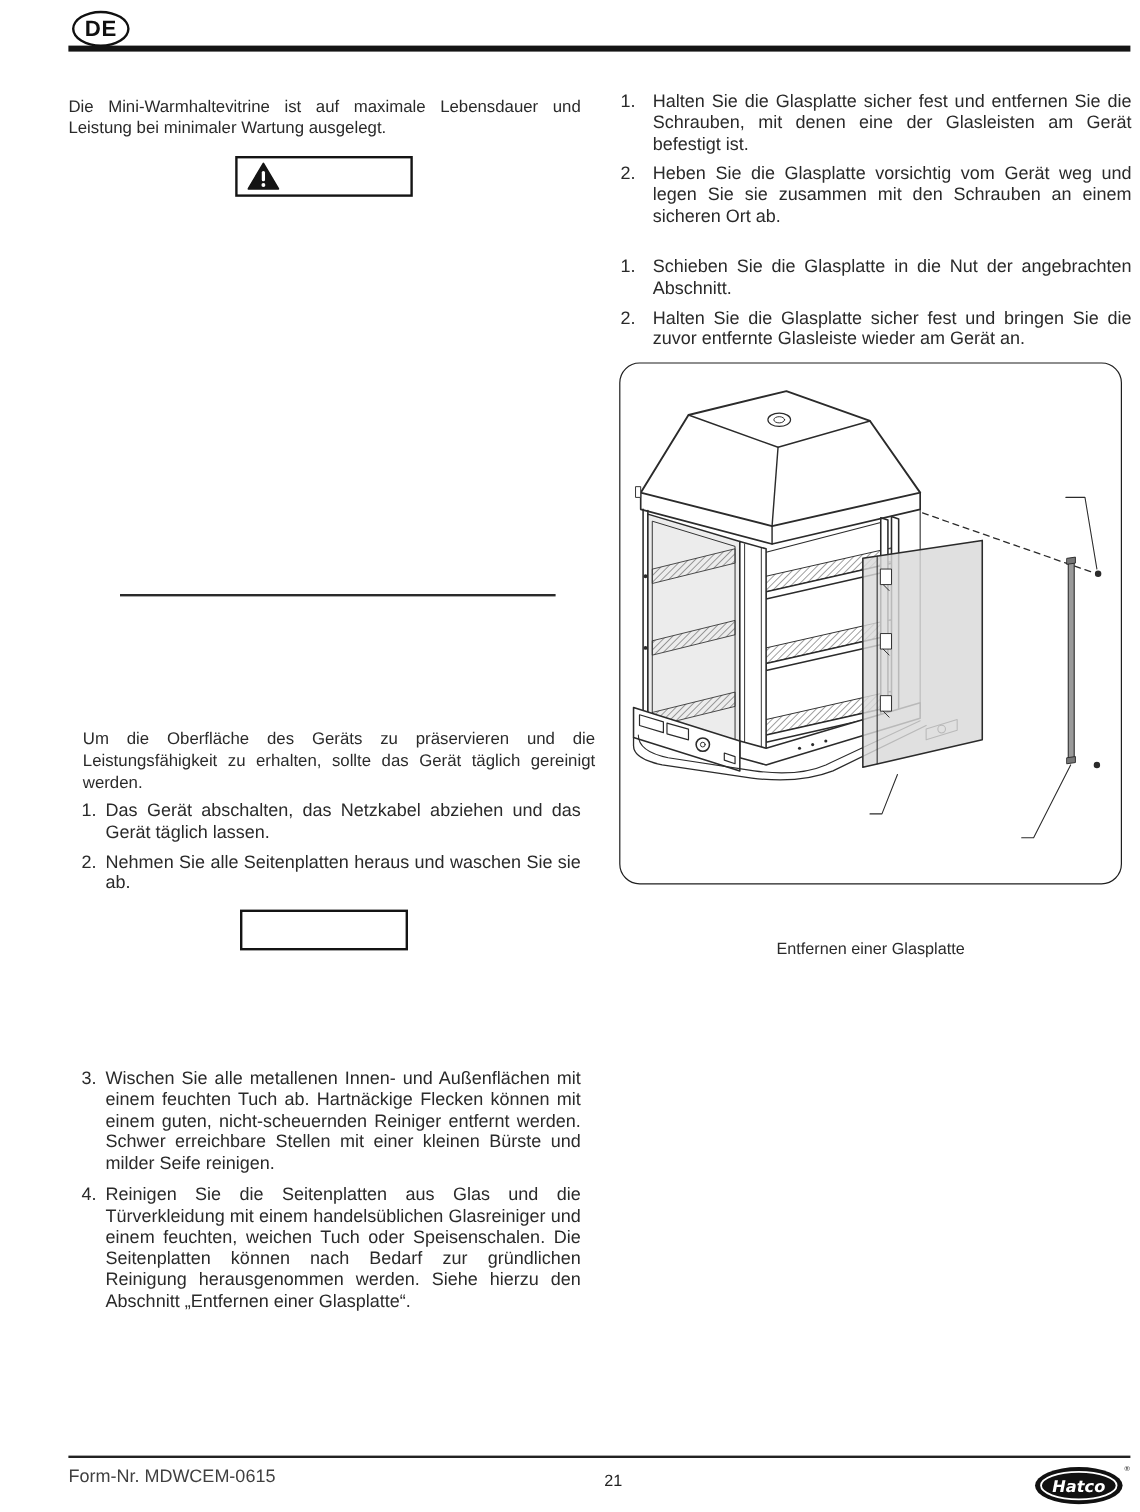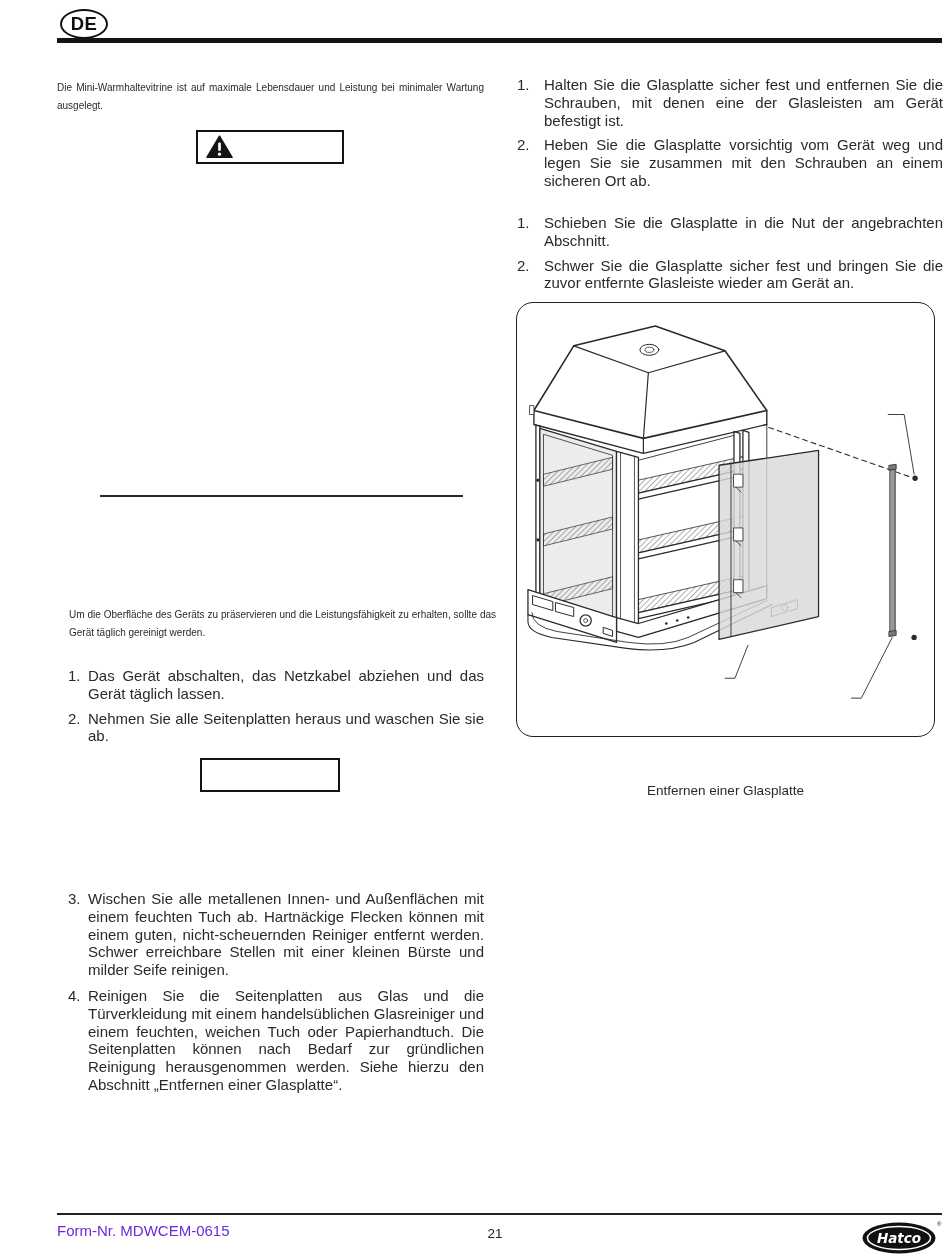"Die Mini-Warmhaltevitrine ist auf" .para { font-size: 10px -> 14px }
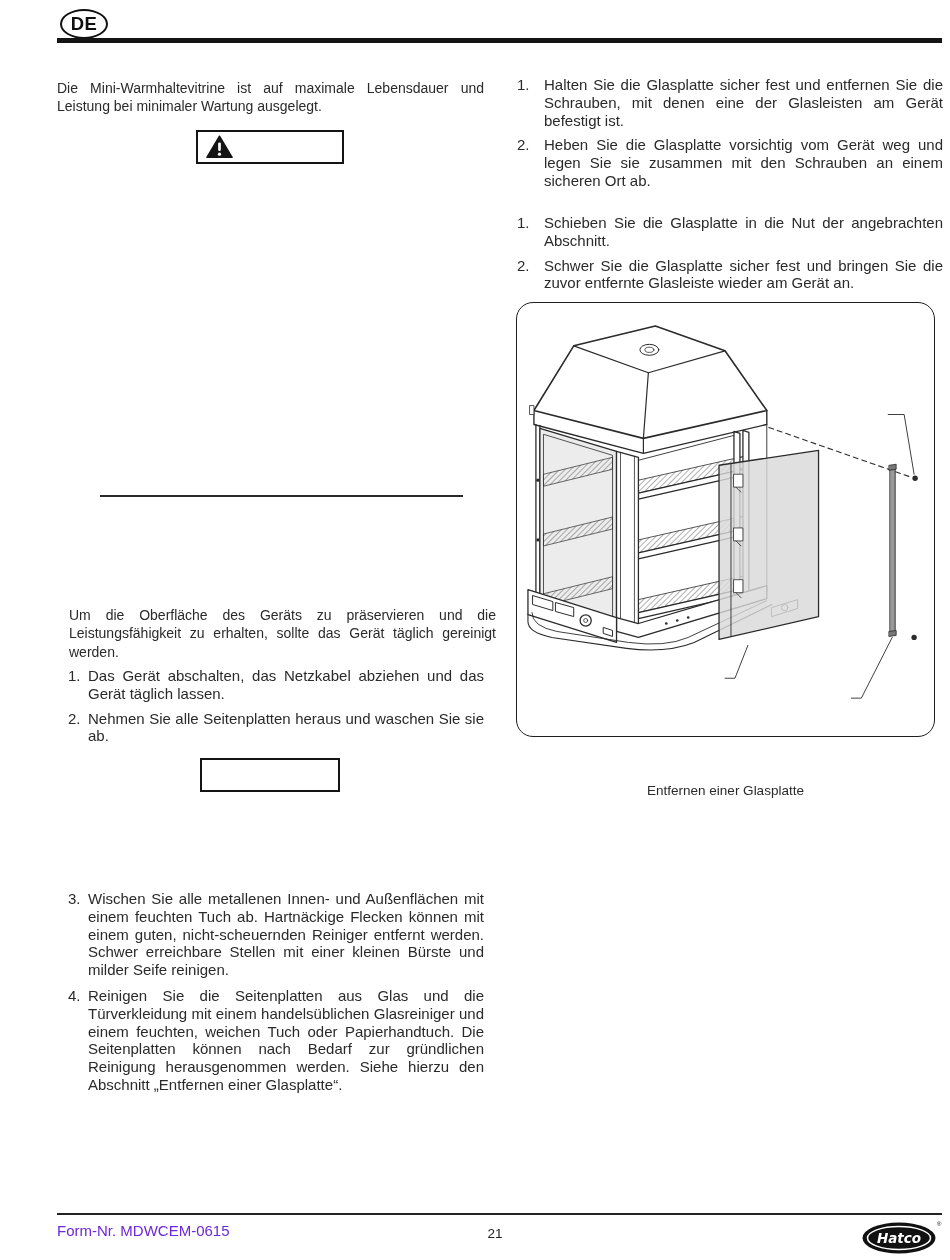"Schwer Sie die Glasplatte sicher" span.txt { text: Schwer -> Halten }
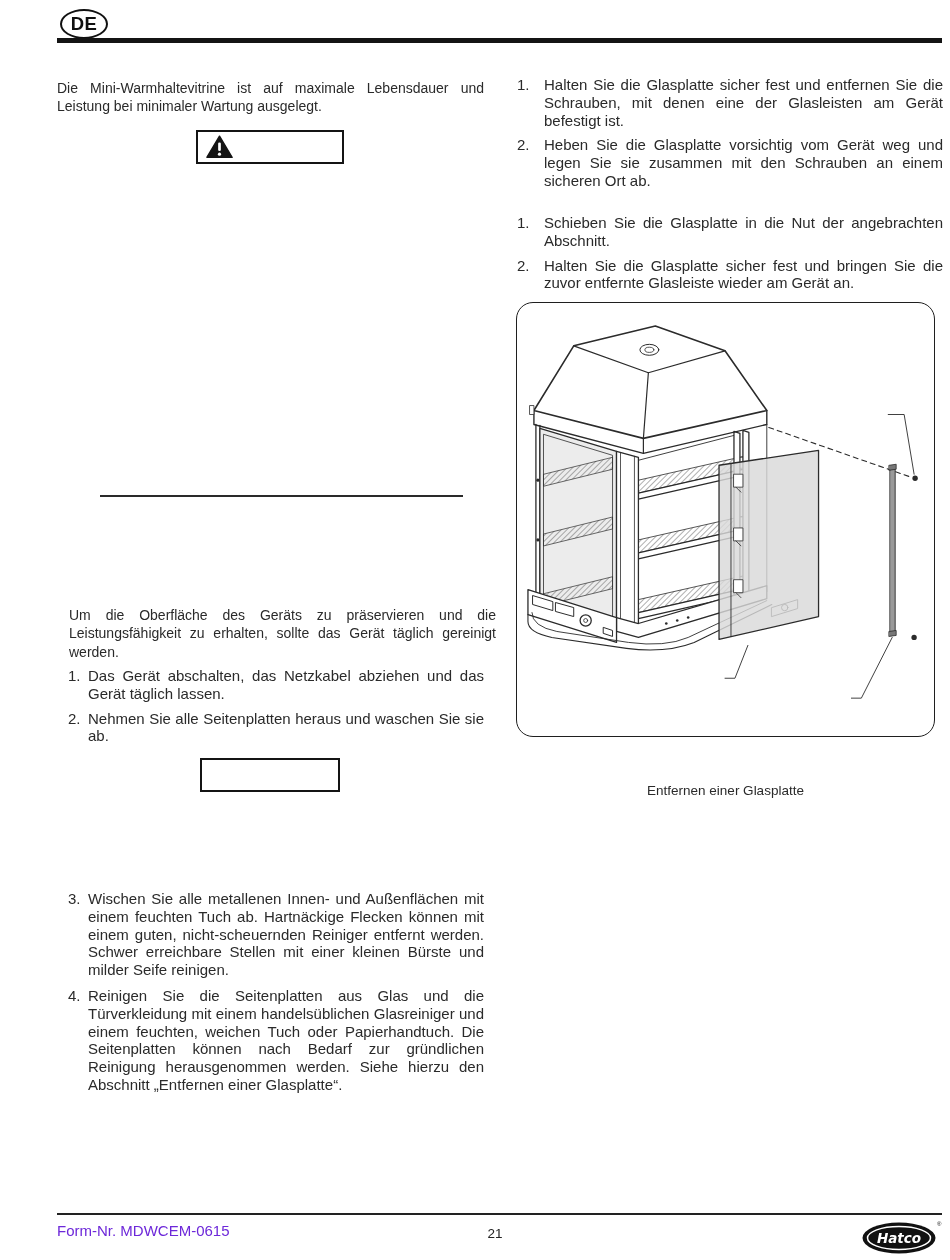"Reinigen Sie die Seitenplatten aus" span.txt { text: Papierhandtuch -> Speisenschalen }
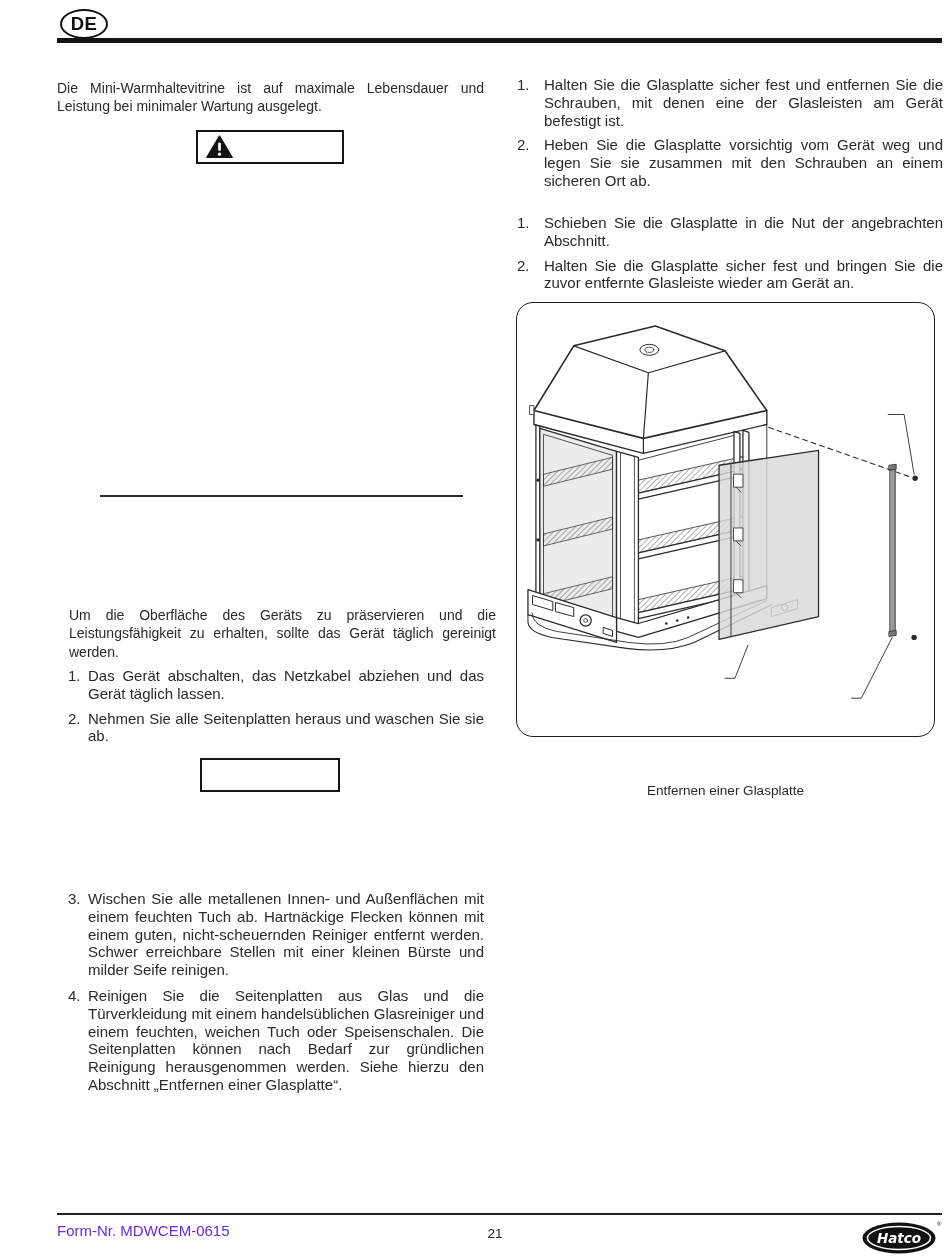"Form-Nr. MDWCEM-0615" .form-number { color: #6d28d9 -> #404040 }
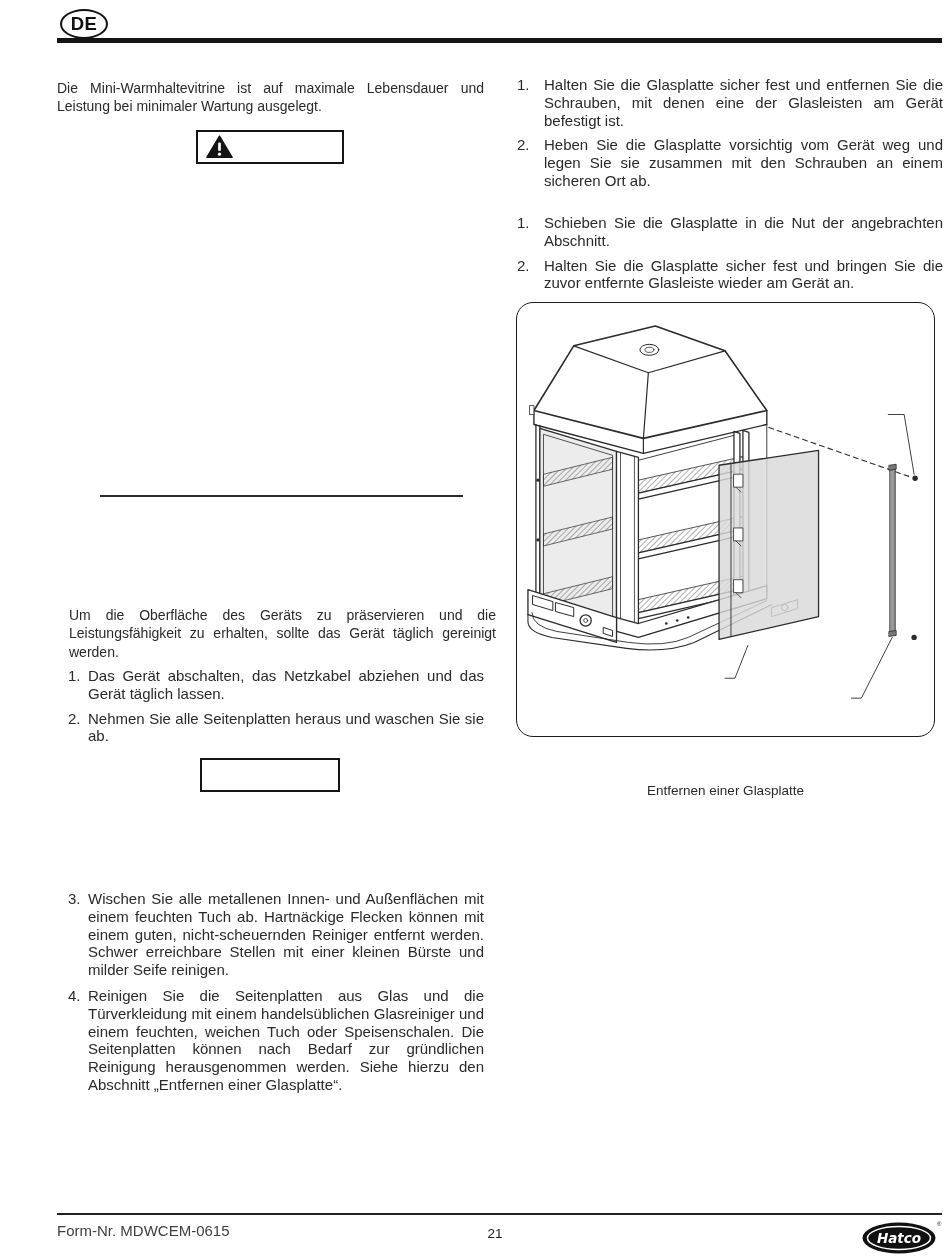"21" .page-number { left: 400px -> 416px }
